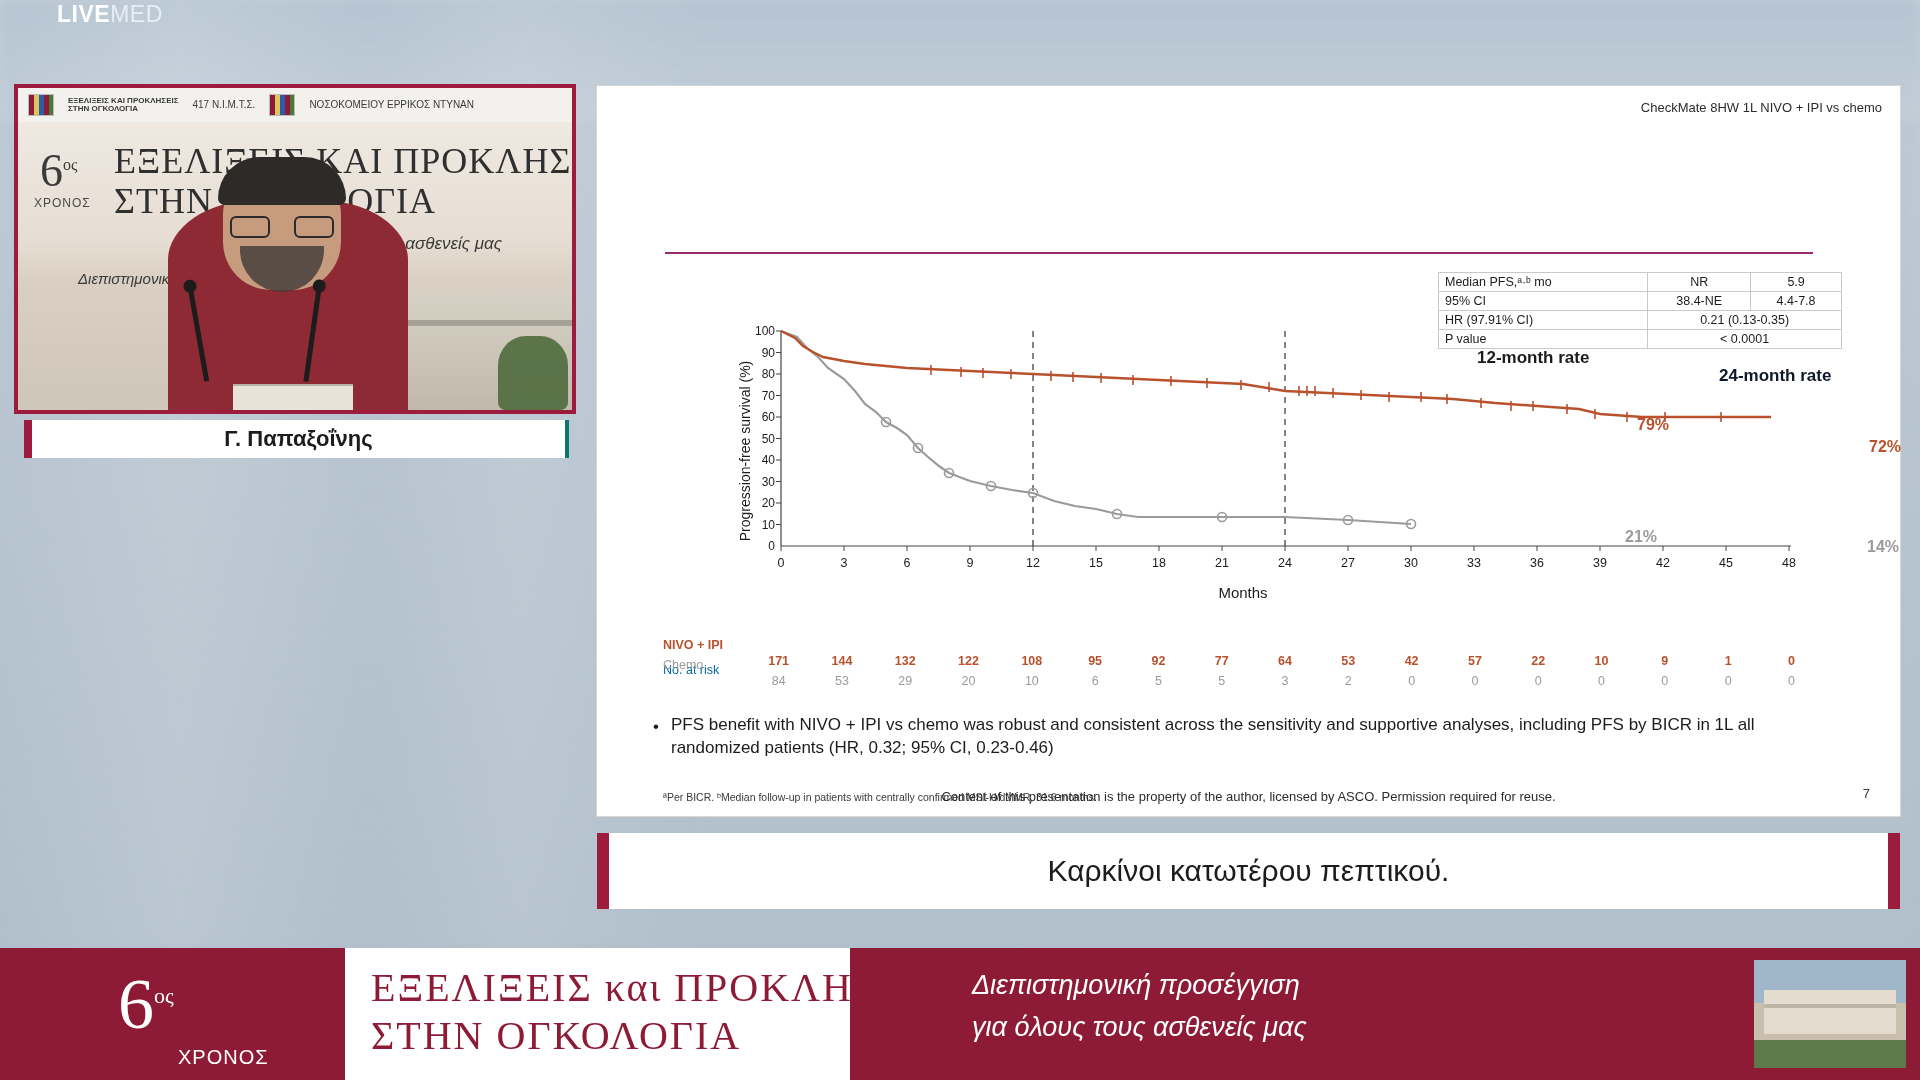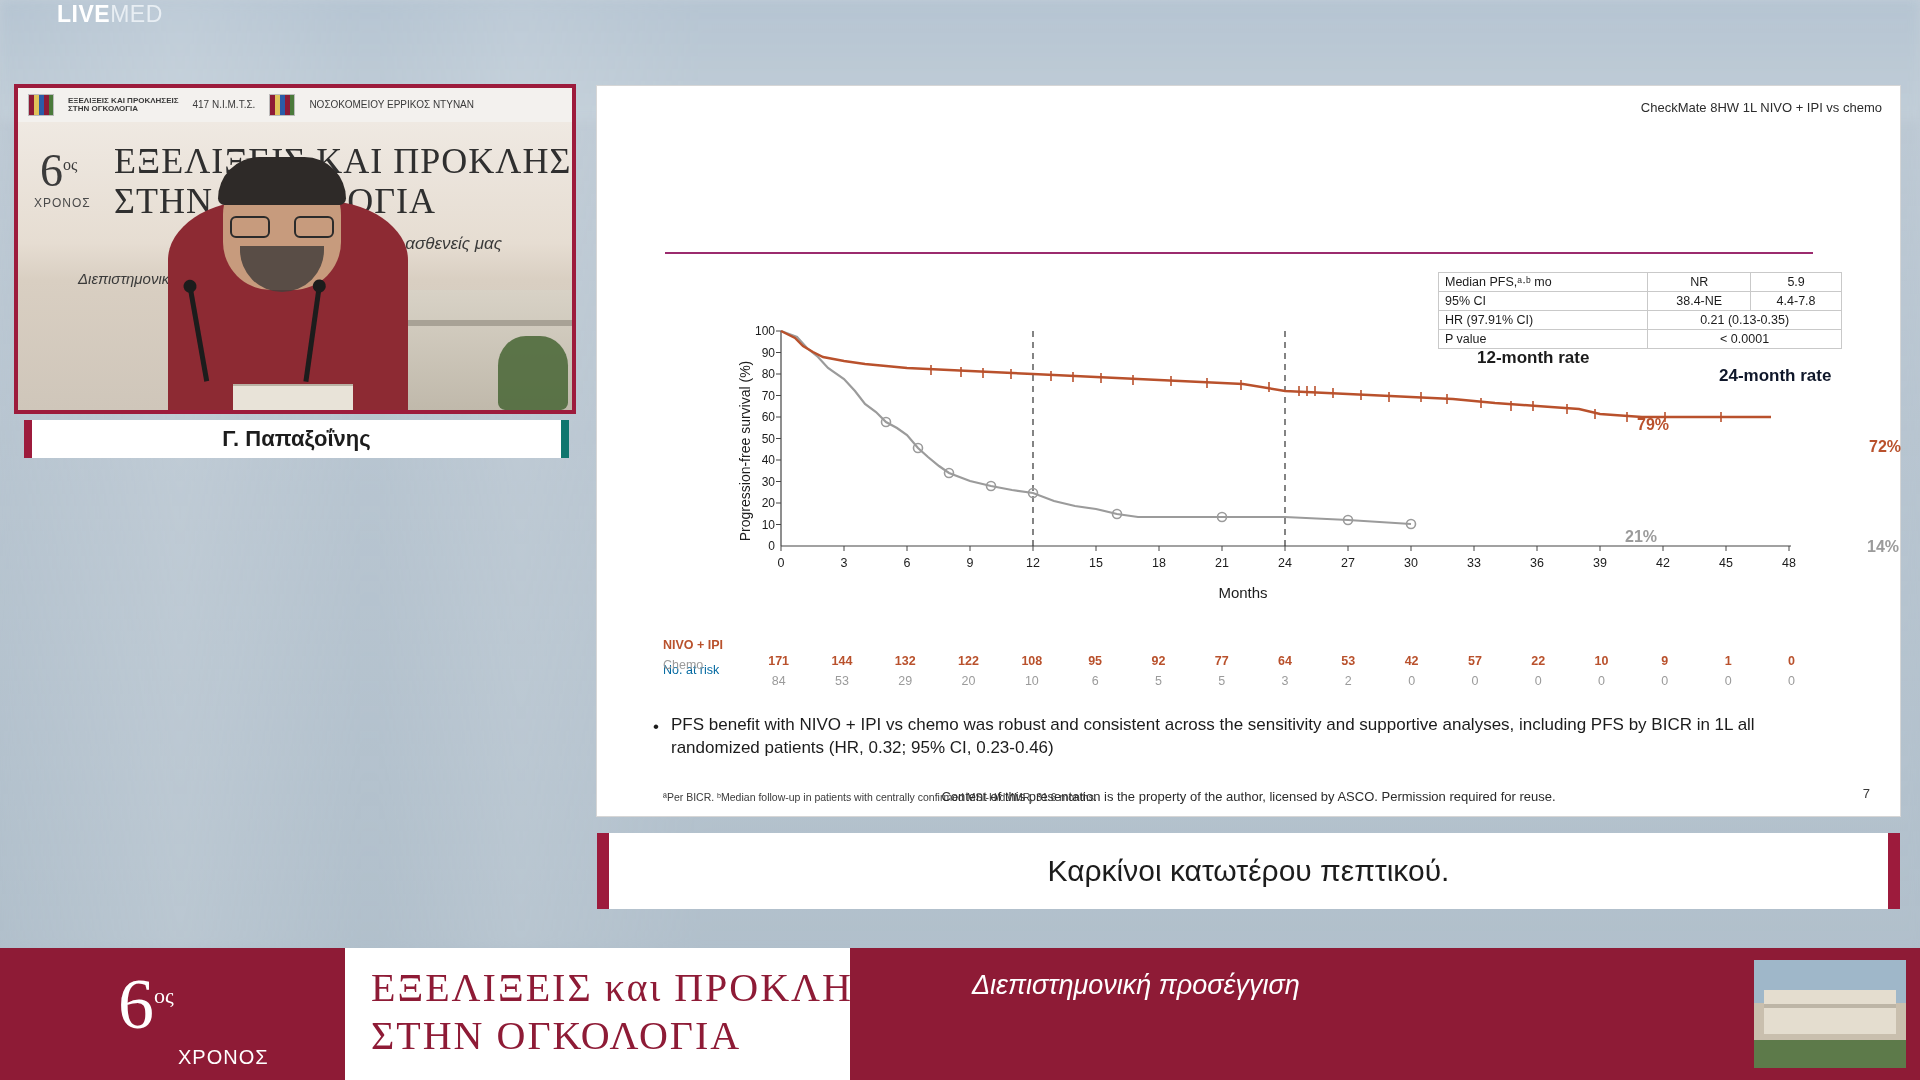"Γ. Παπαξοΐνης" #name-plate { border-right: 8px solid #0f766e -> 4px solid #0f766e }
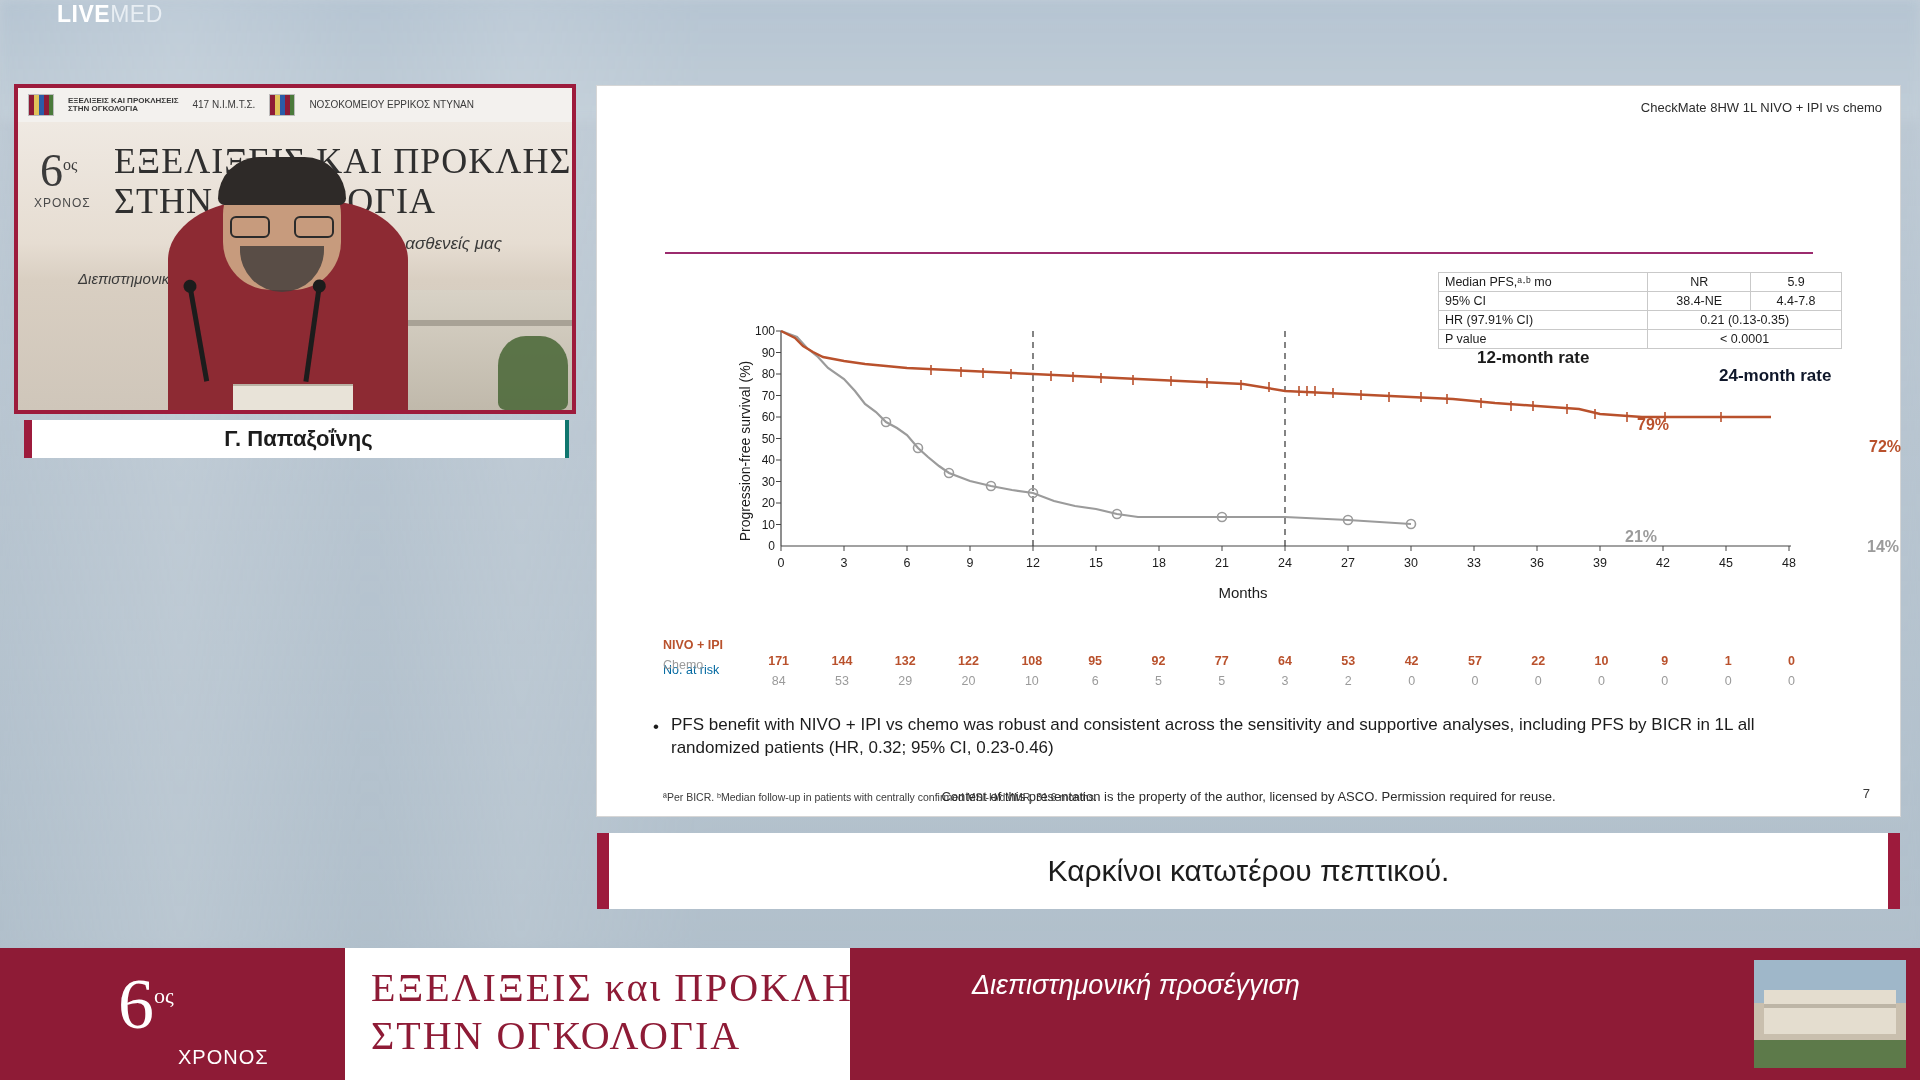"για όλους τους ασθενείς μας" div.r2 { html: none -> <div>για όλους τους ασθενείς μας</div> }
